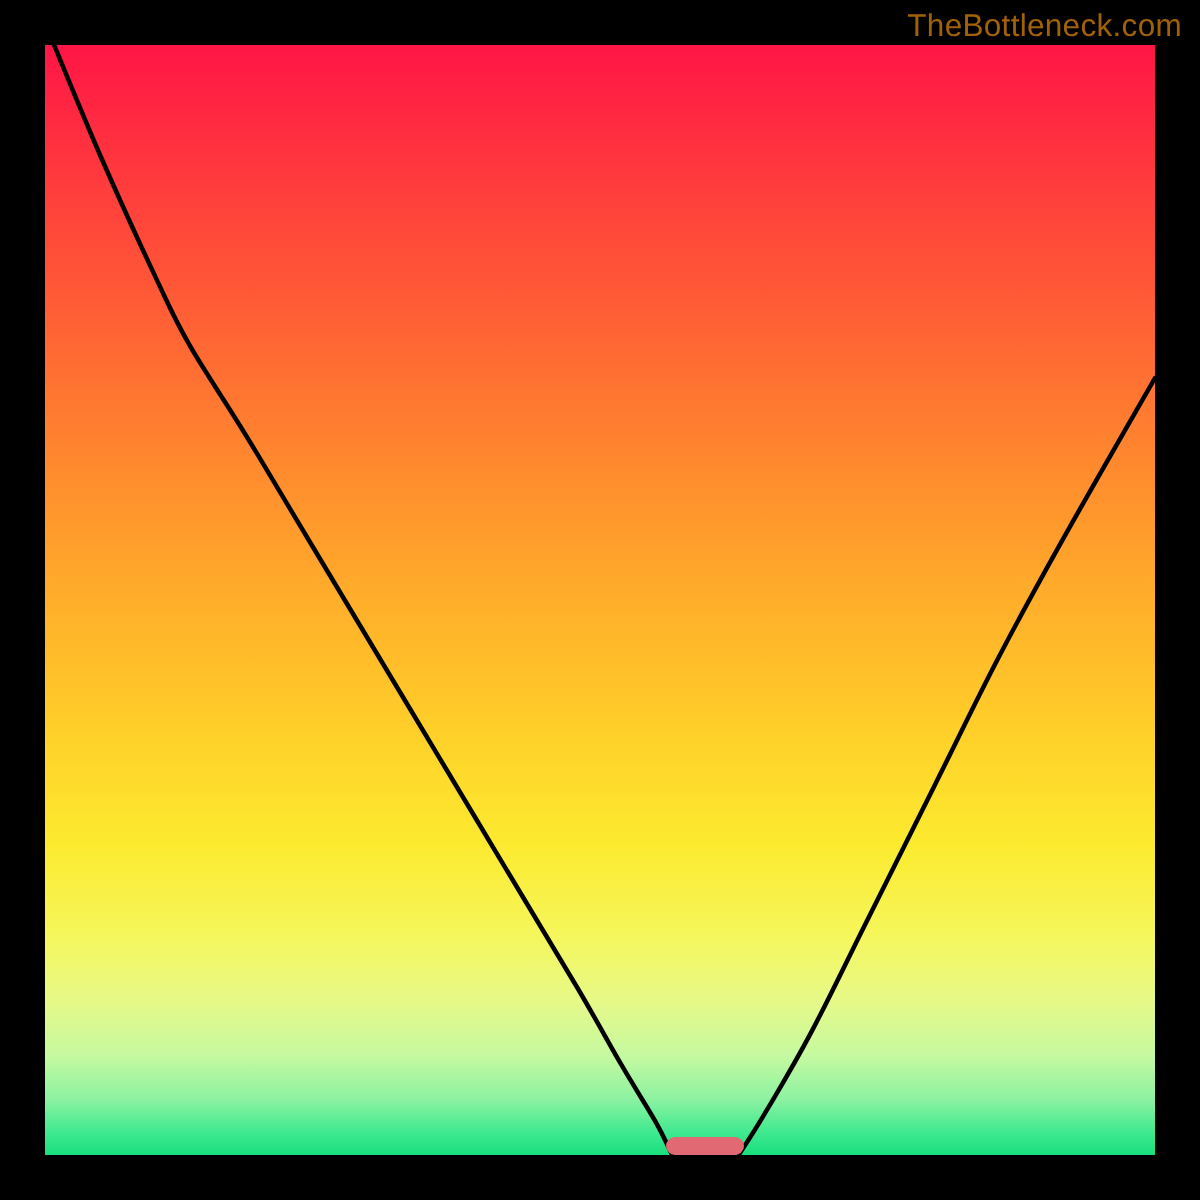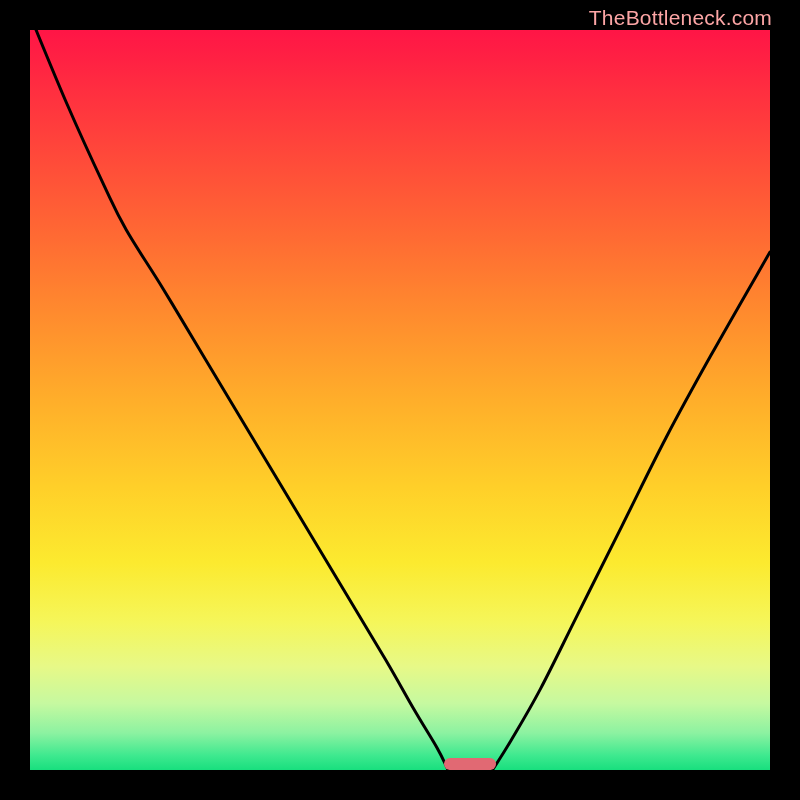"TheBottleneck.com" .watermark { color: #fca5a5 -> #a16207; right: 28px -> 12px }
